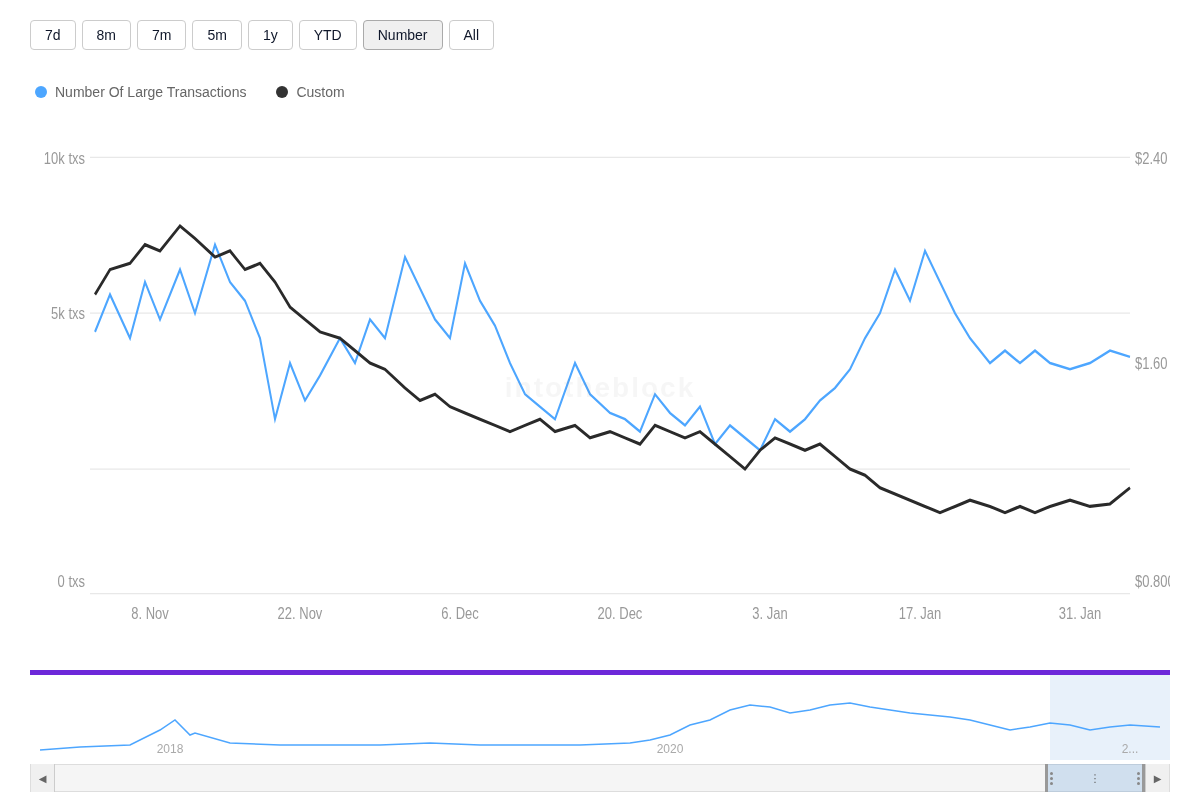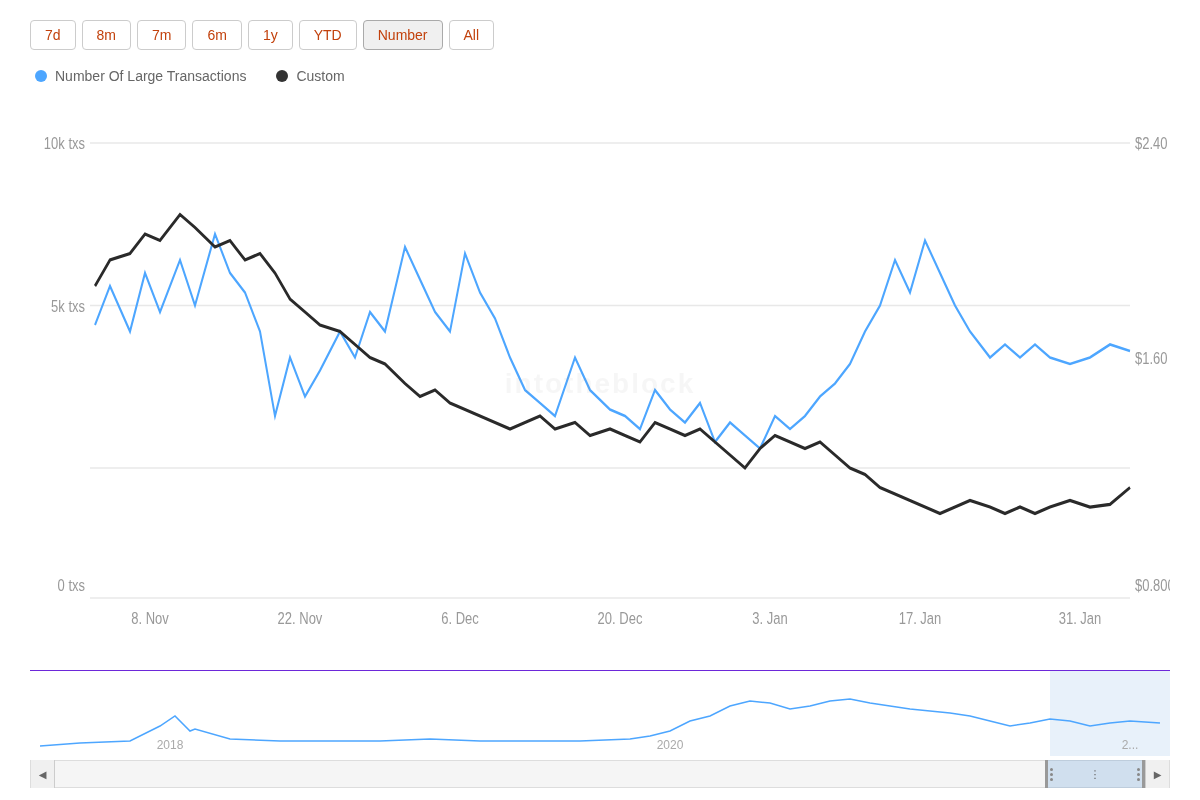"7d" .time-btn { color: #c2410c -> #0f172a }
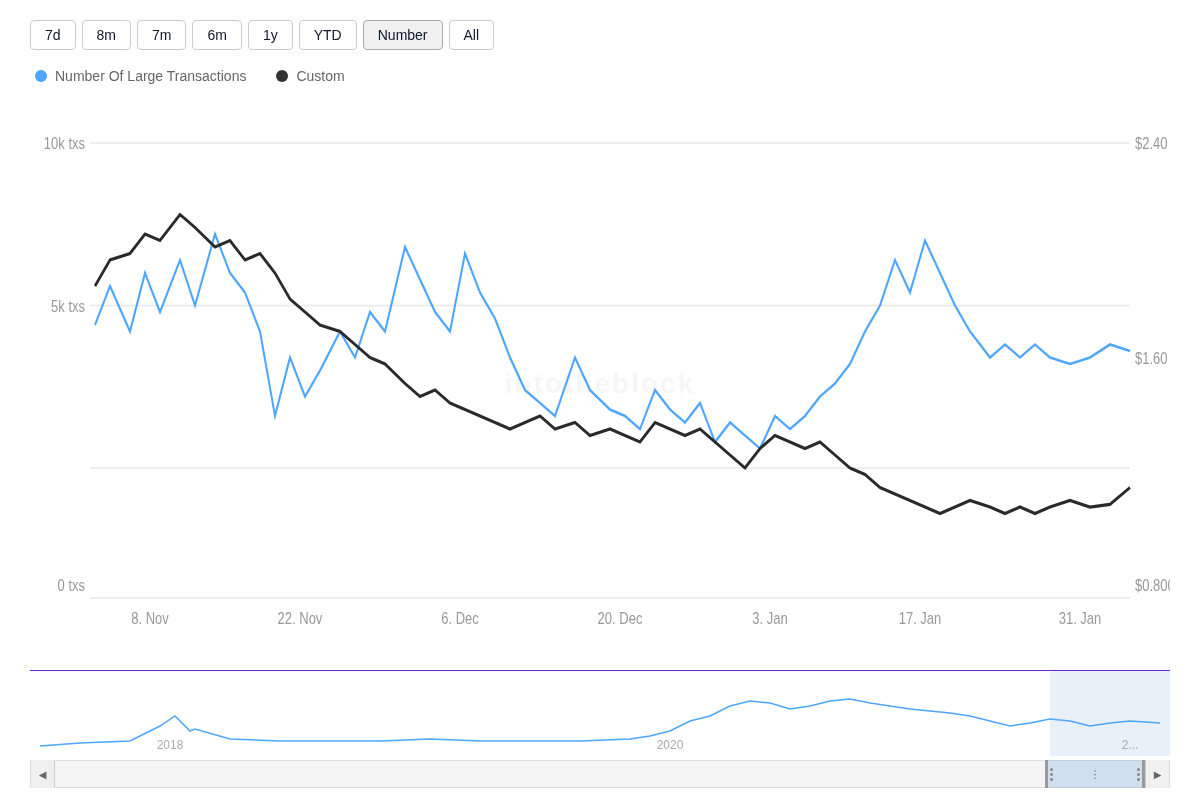"6m" button.time-btn { text: 6m -> 5m }
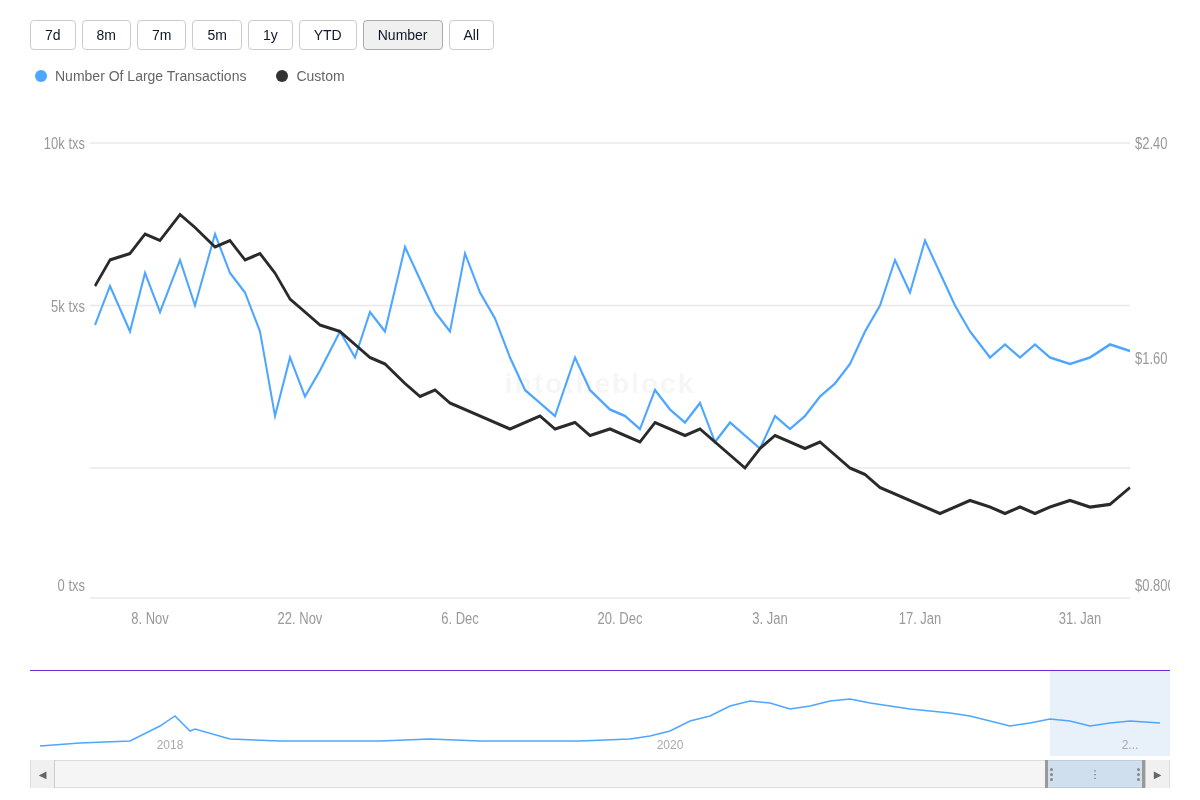"Number Of Large Transactions" .legend { margin-top: none -> 16px }
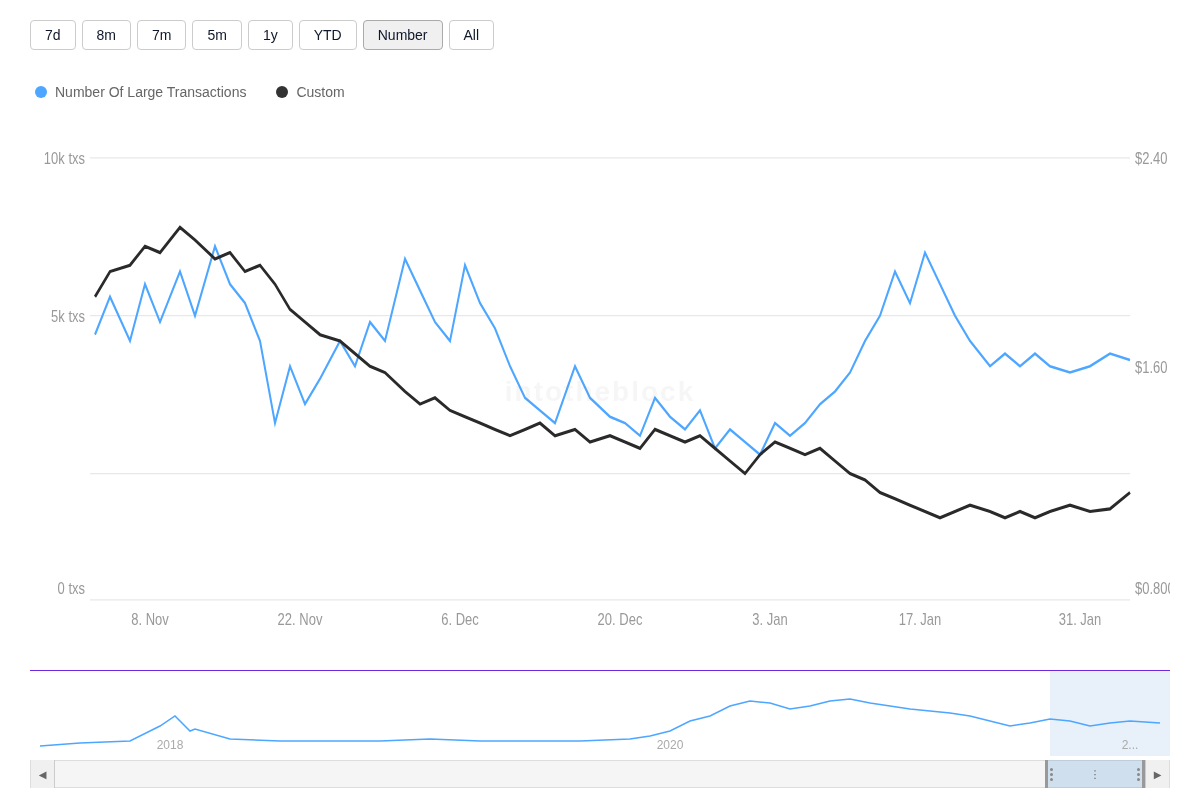"2018" .navigator-area { border-top: 1px solid #6d28d9 -> 5px solid #6d28d9; margin-top: 7px -> 14px }
